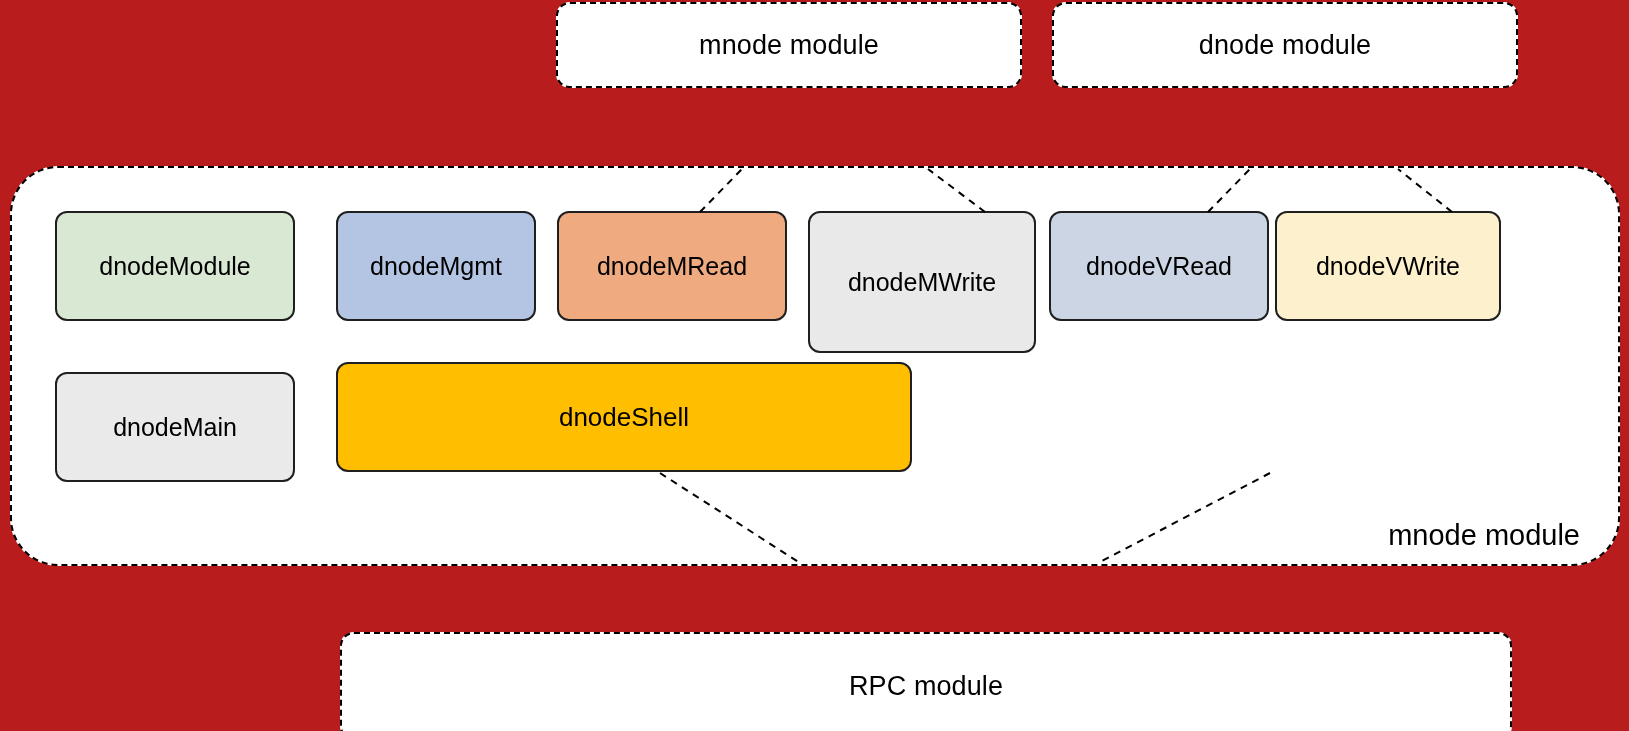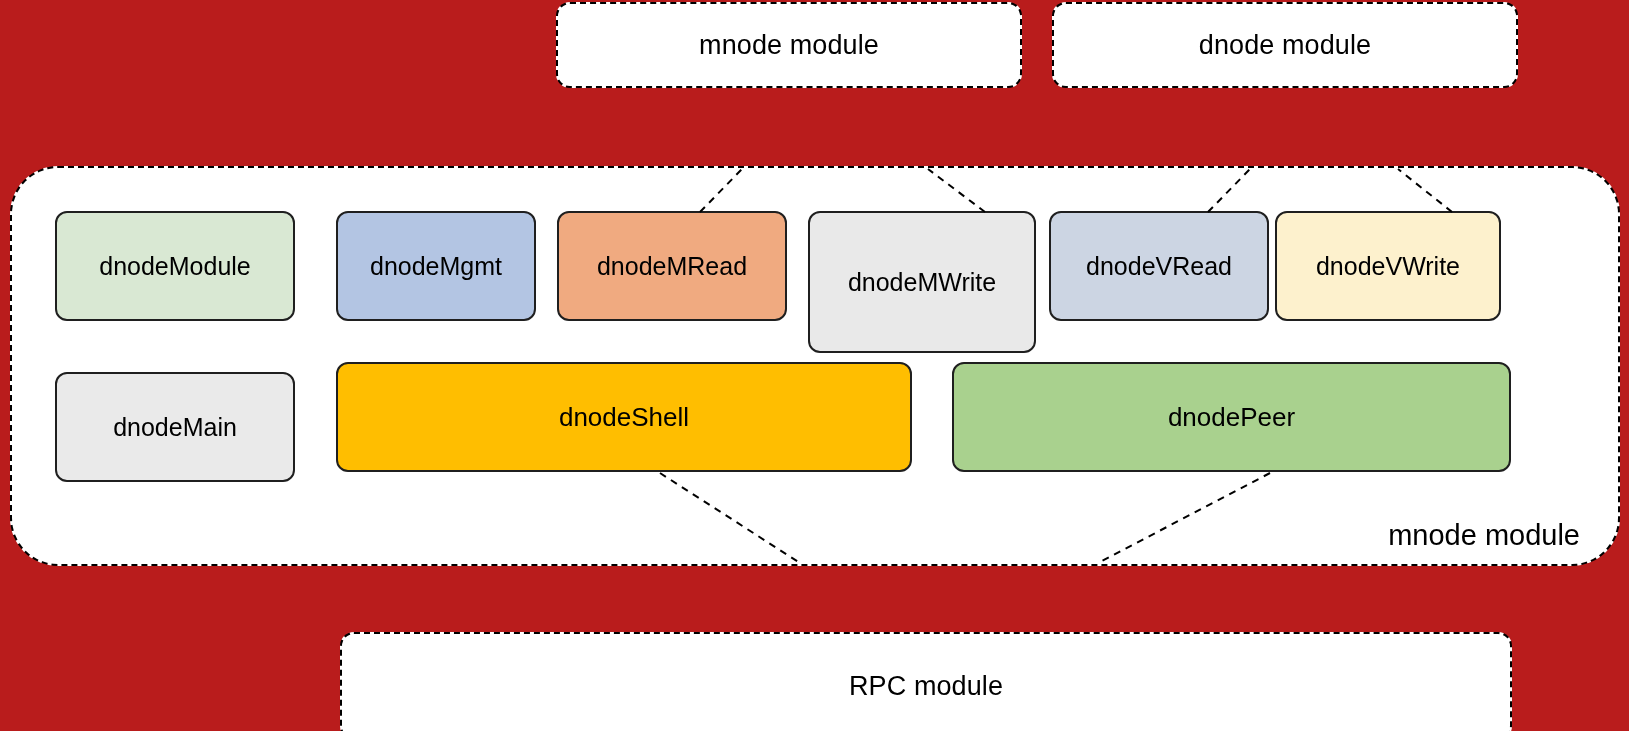"dnodePeer" div.node-box { html: <div> <span>dnodePeer</span> </div> -> none }
